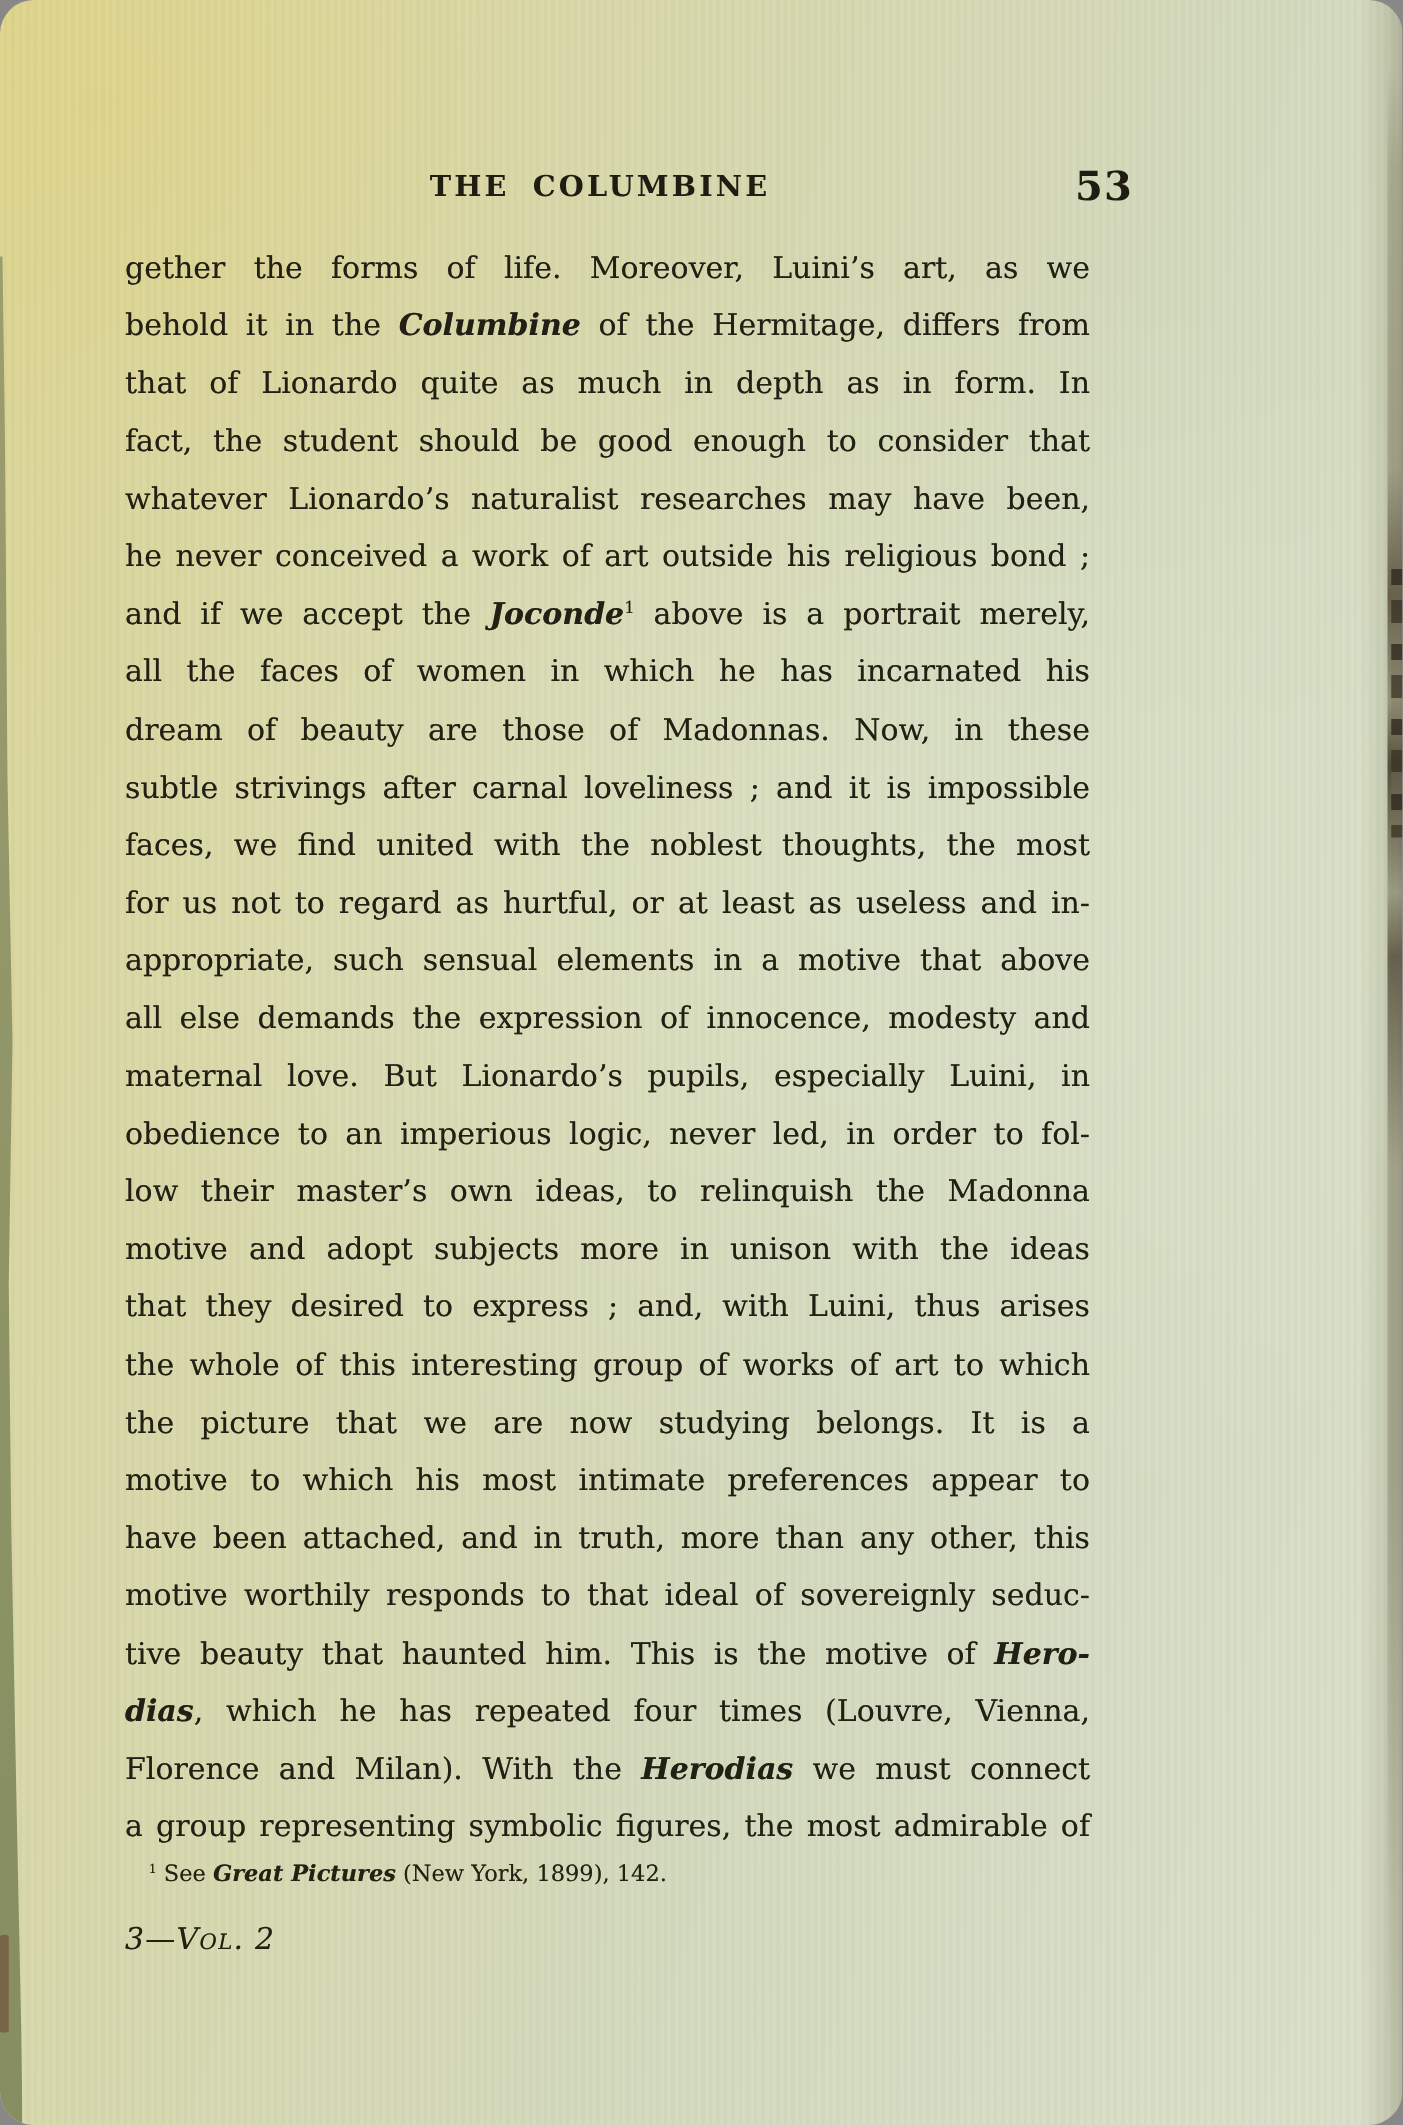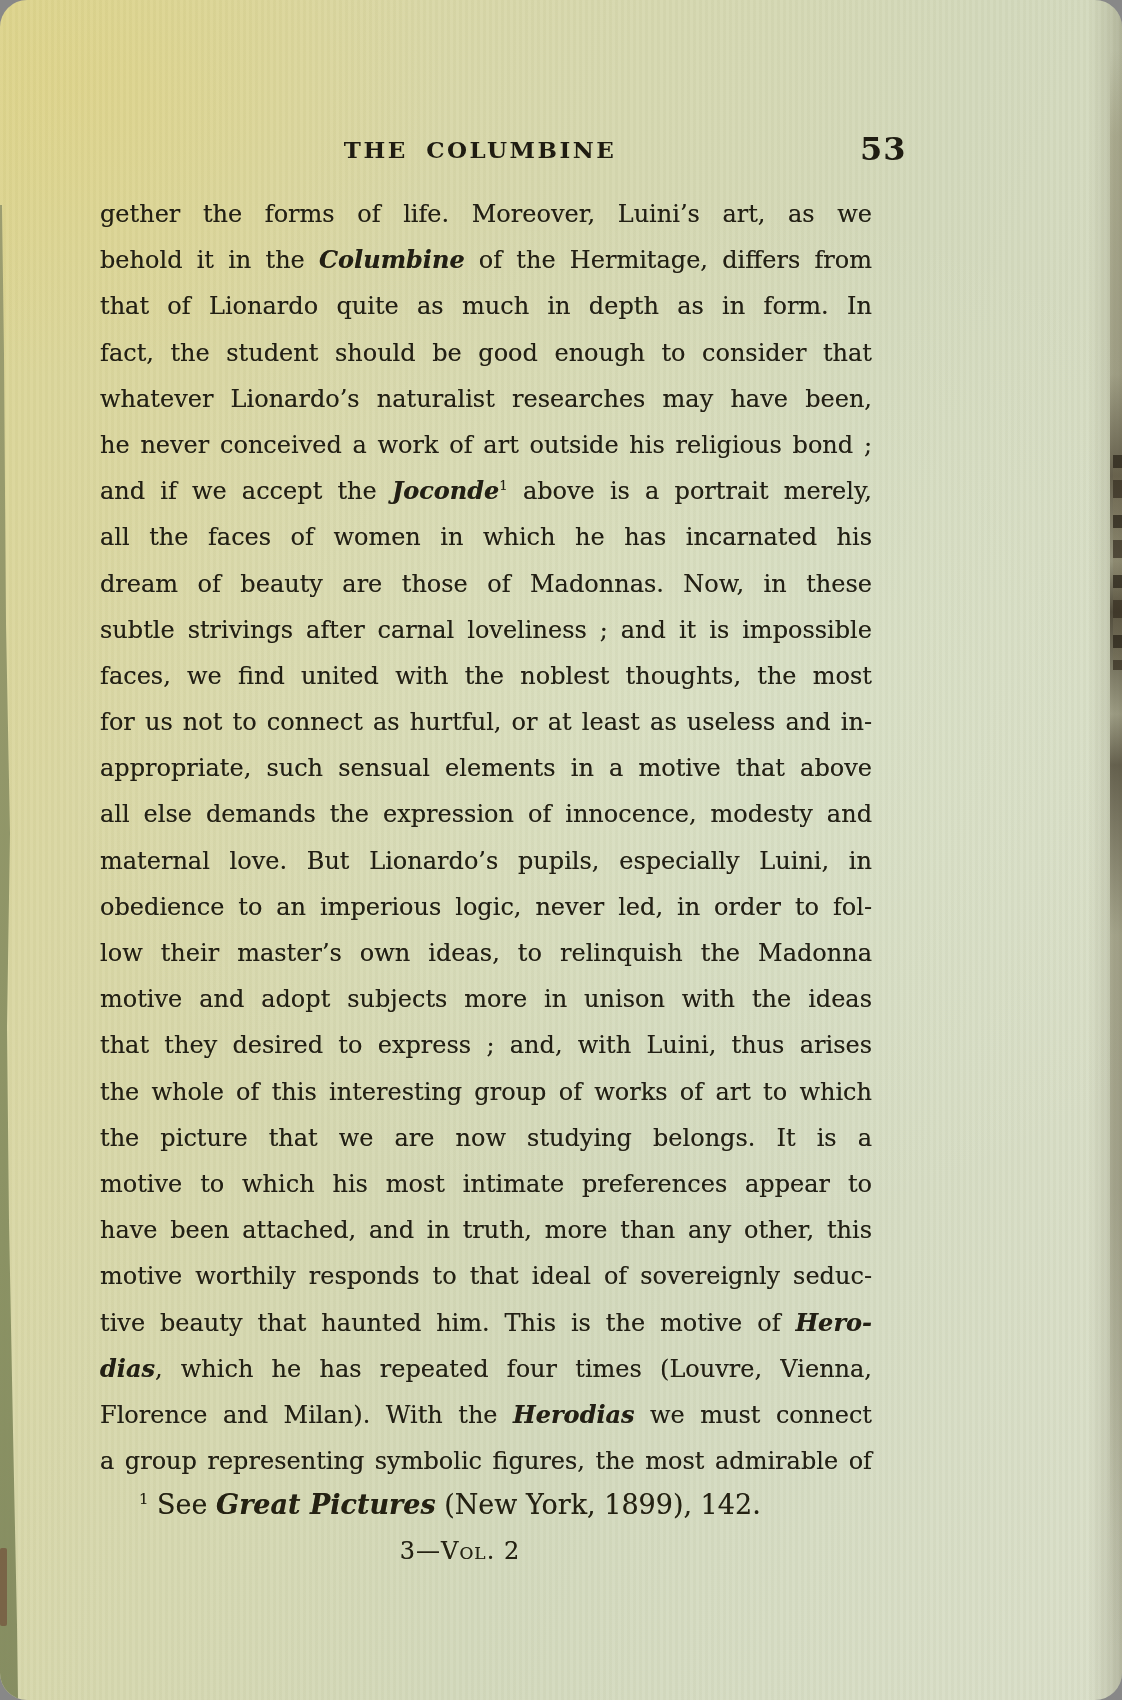"for us not to connect" span { text: connect -> regard }
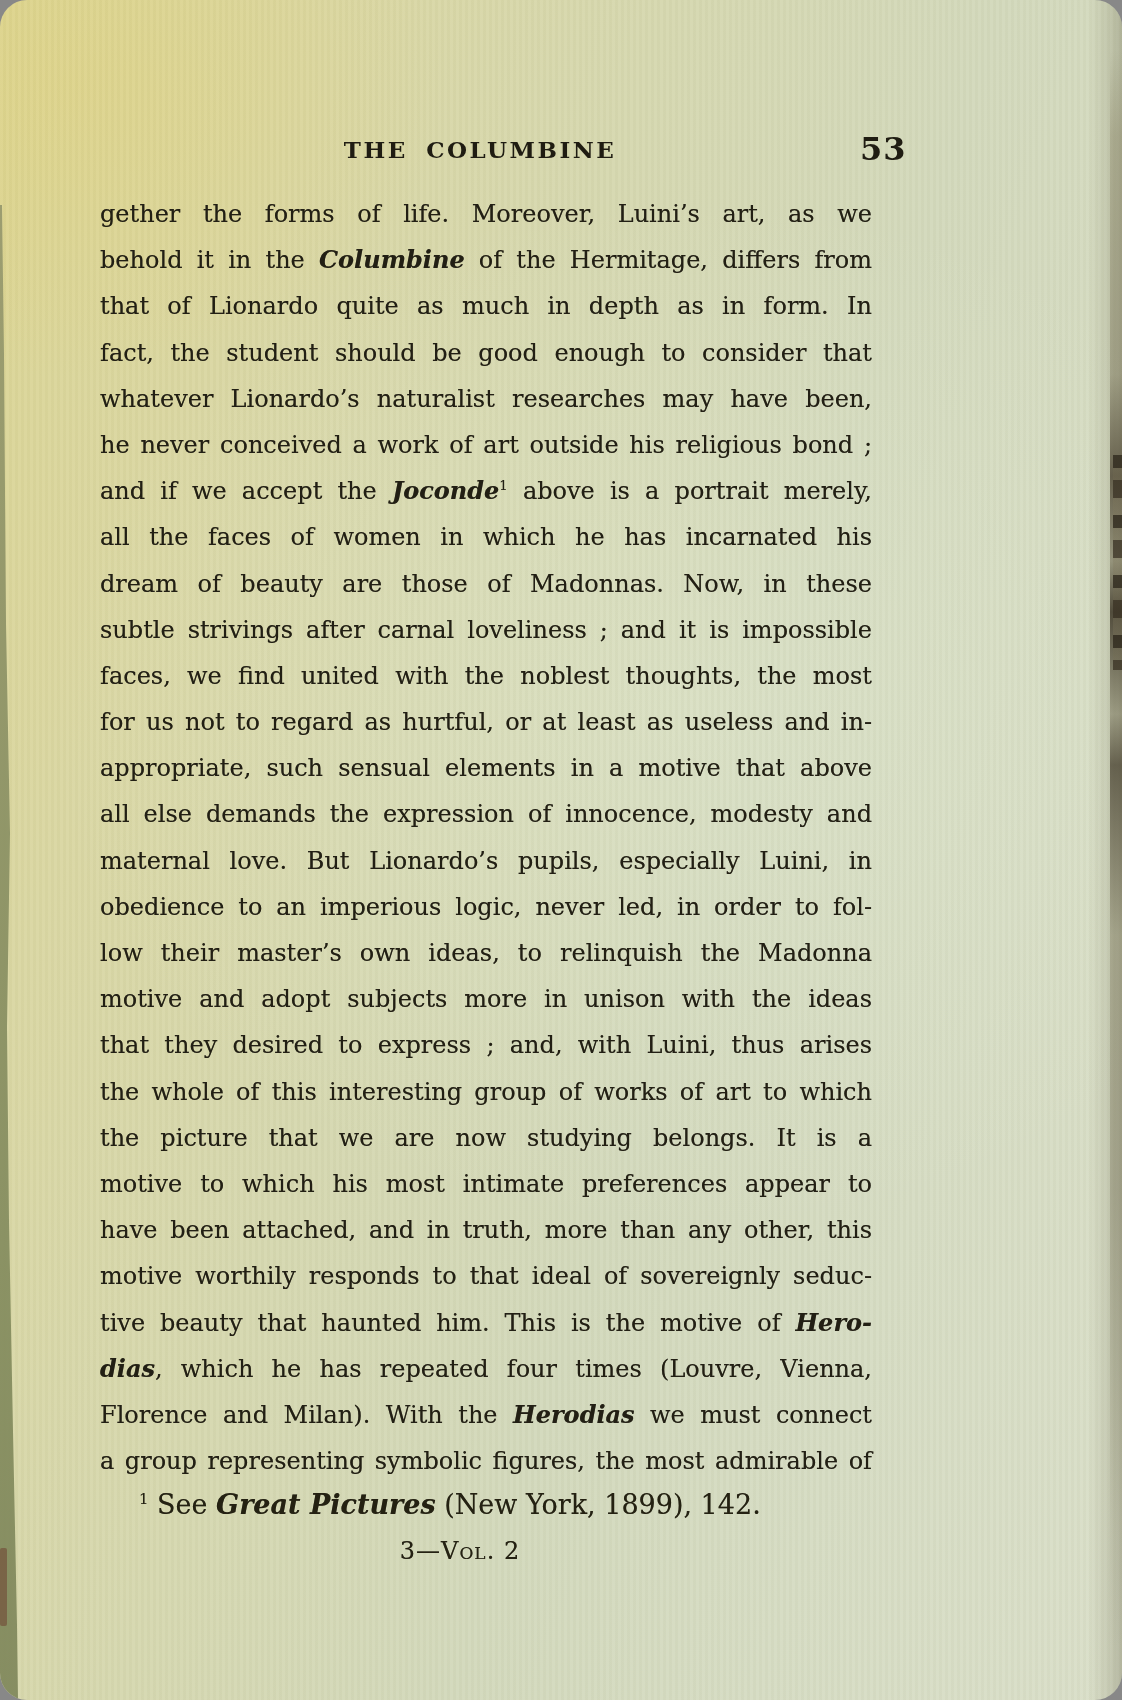"1 See Great Pictures (New" .footnote { font-size: 27px -> 18px; margin-left: 20px -> none }
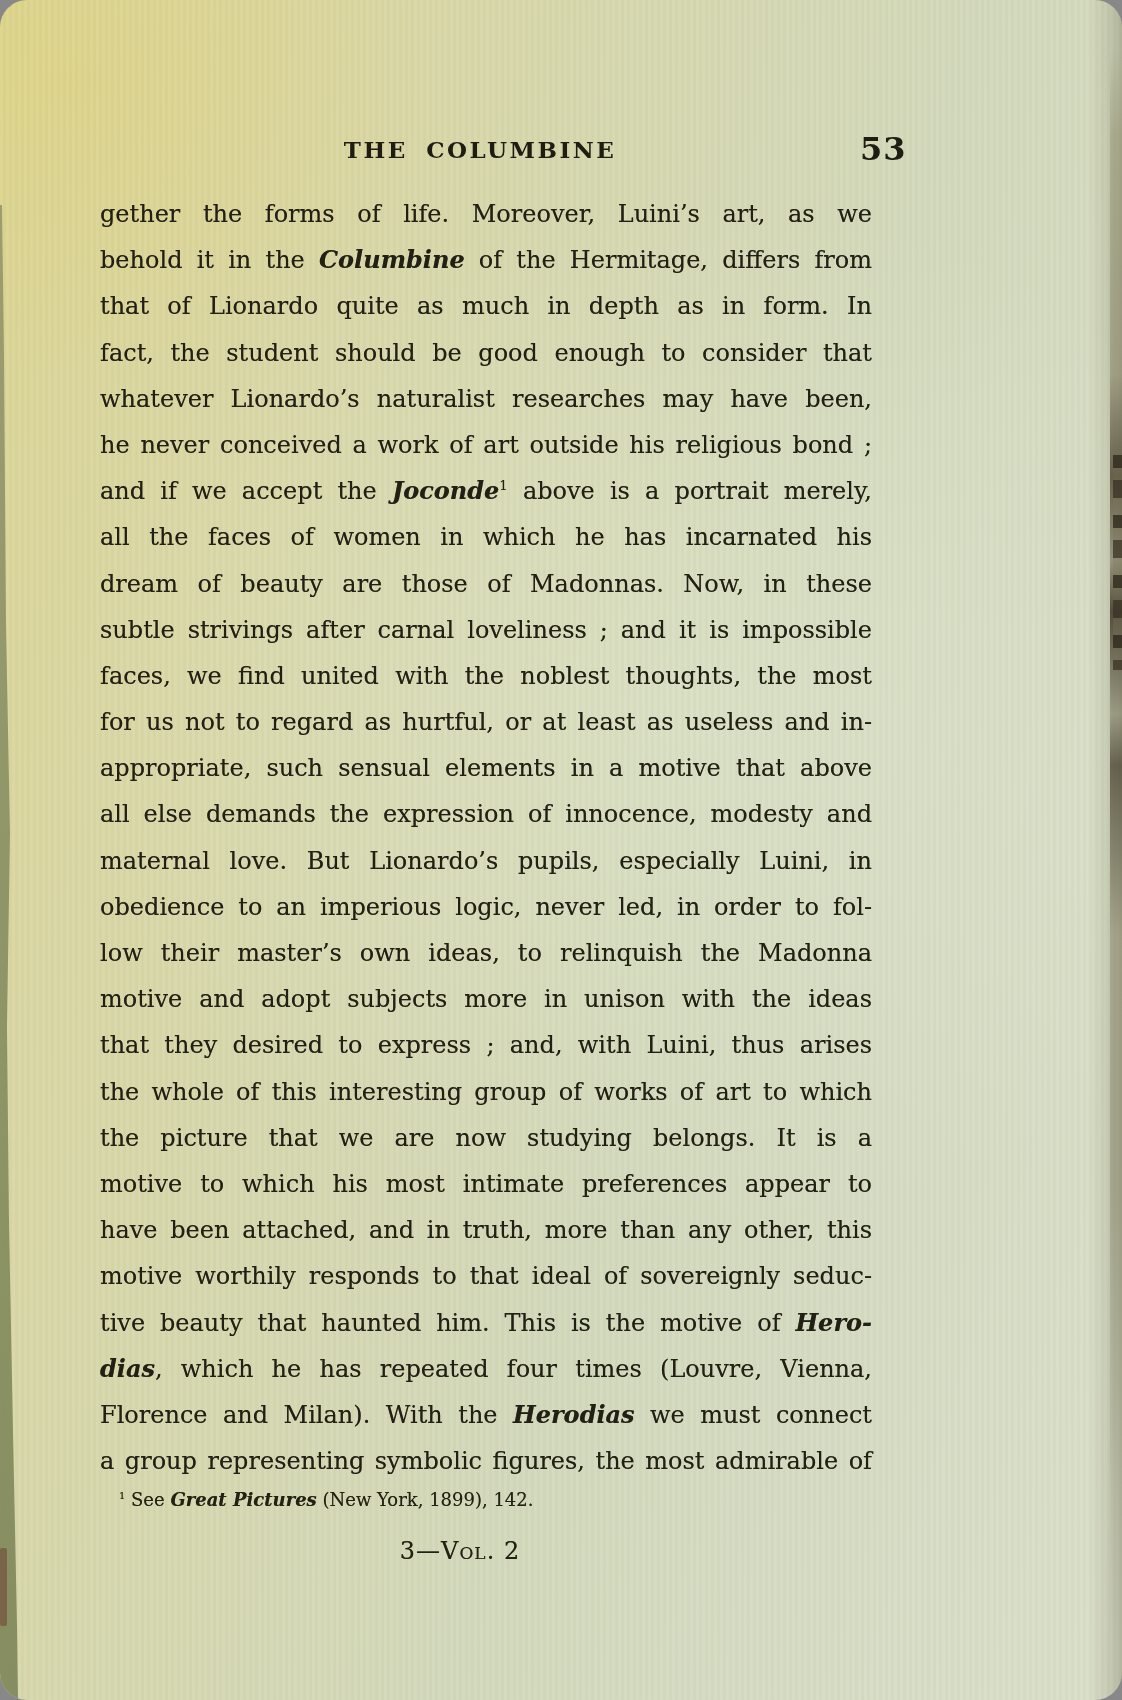"3—Vol. 2" .signature { font-style: none -> italic; text-align: center -> none }
